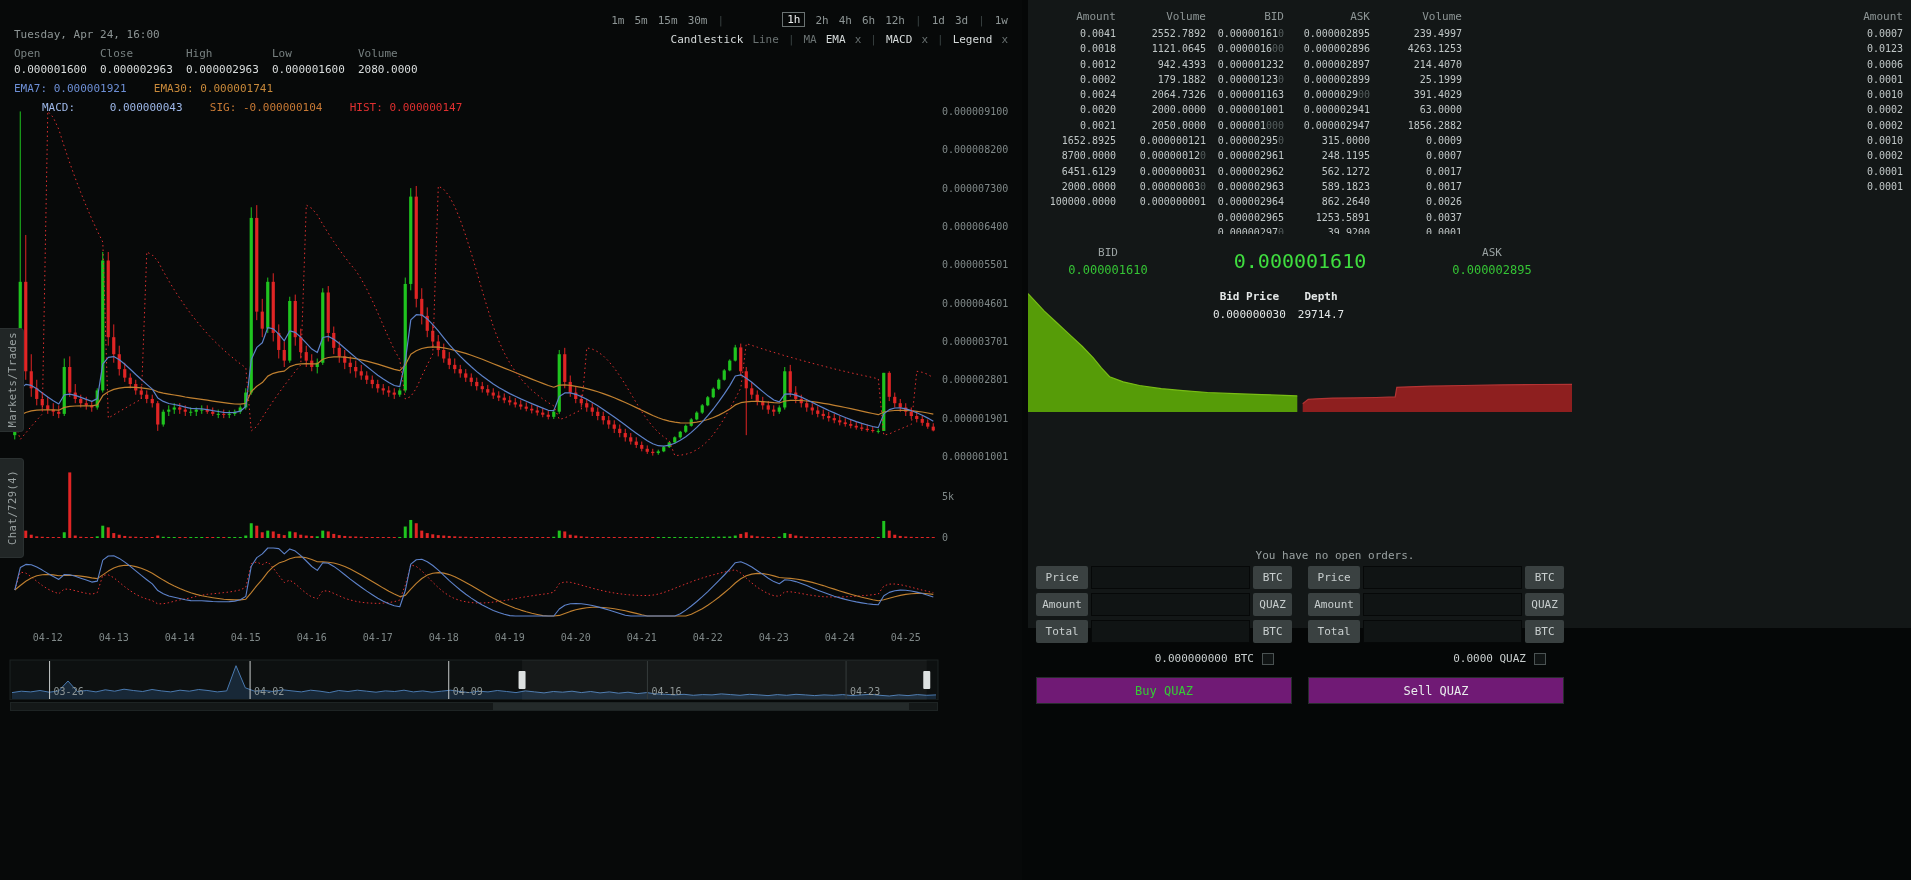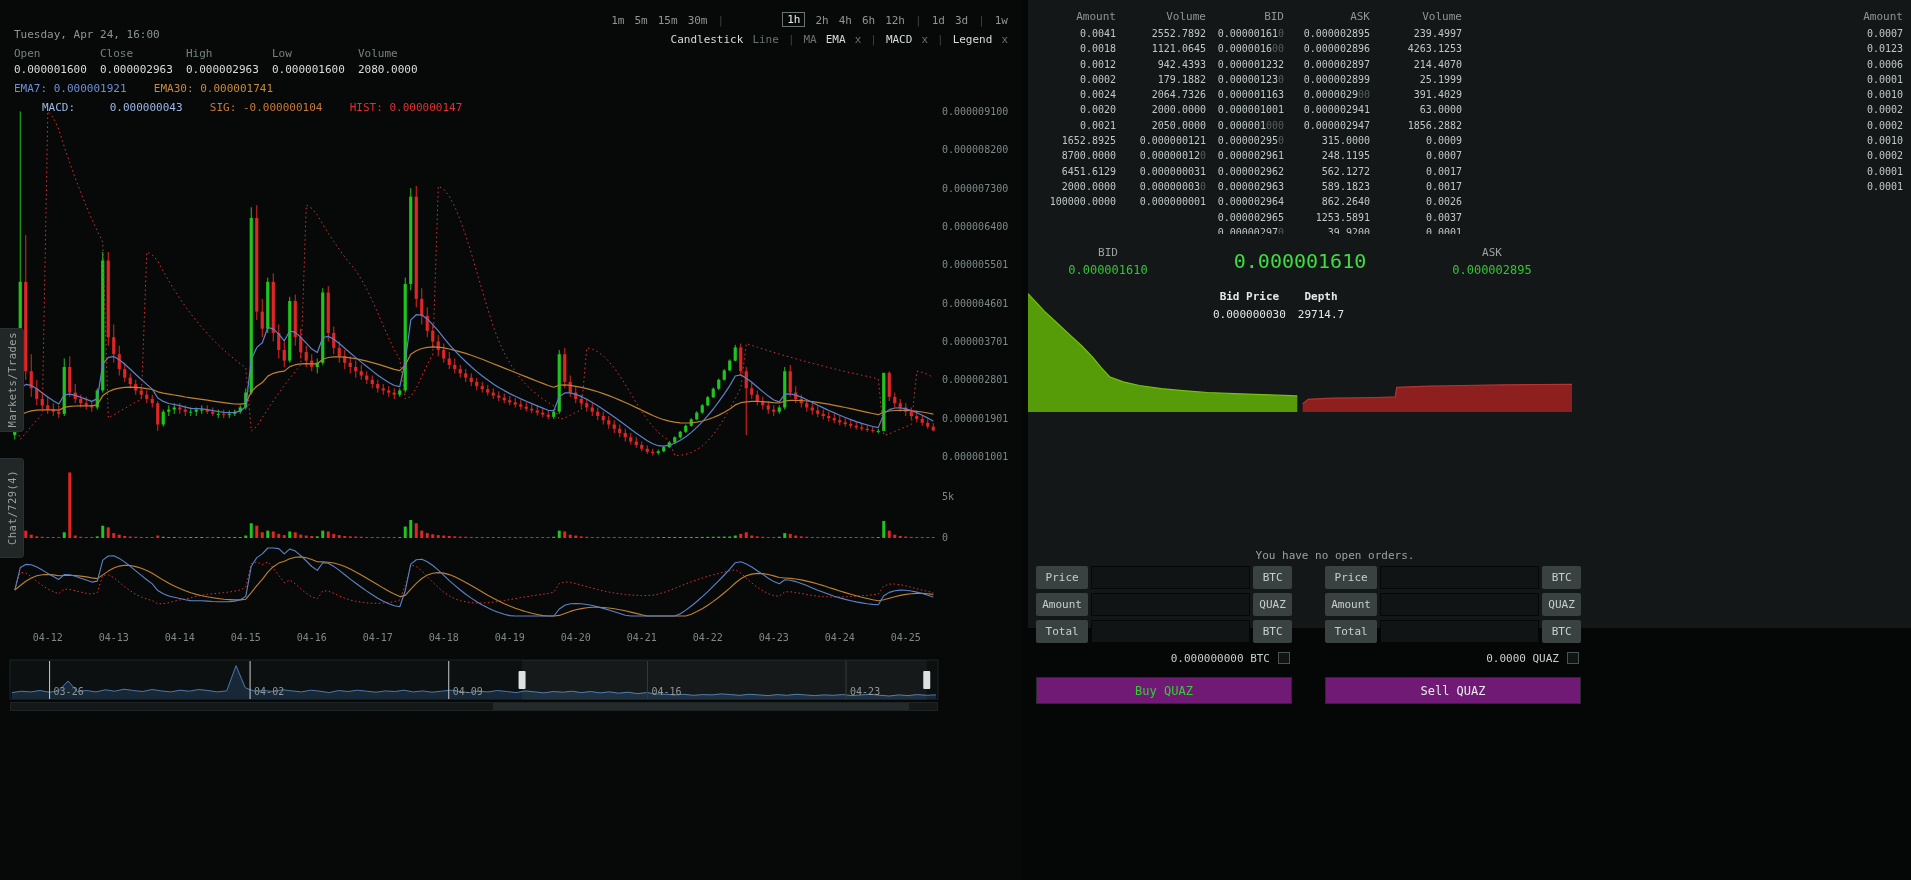"Price" #forms { gap: 33px -> 16px }
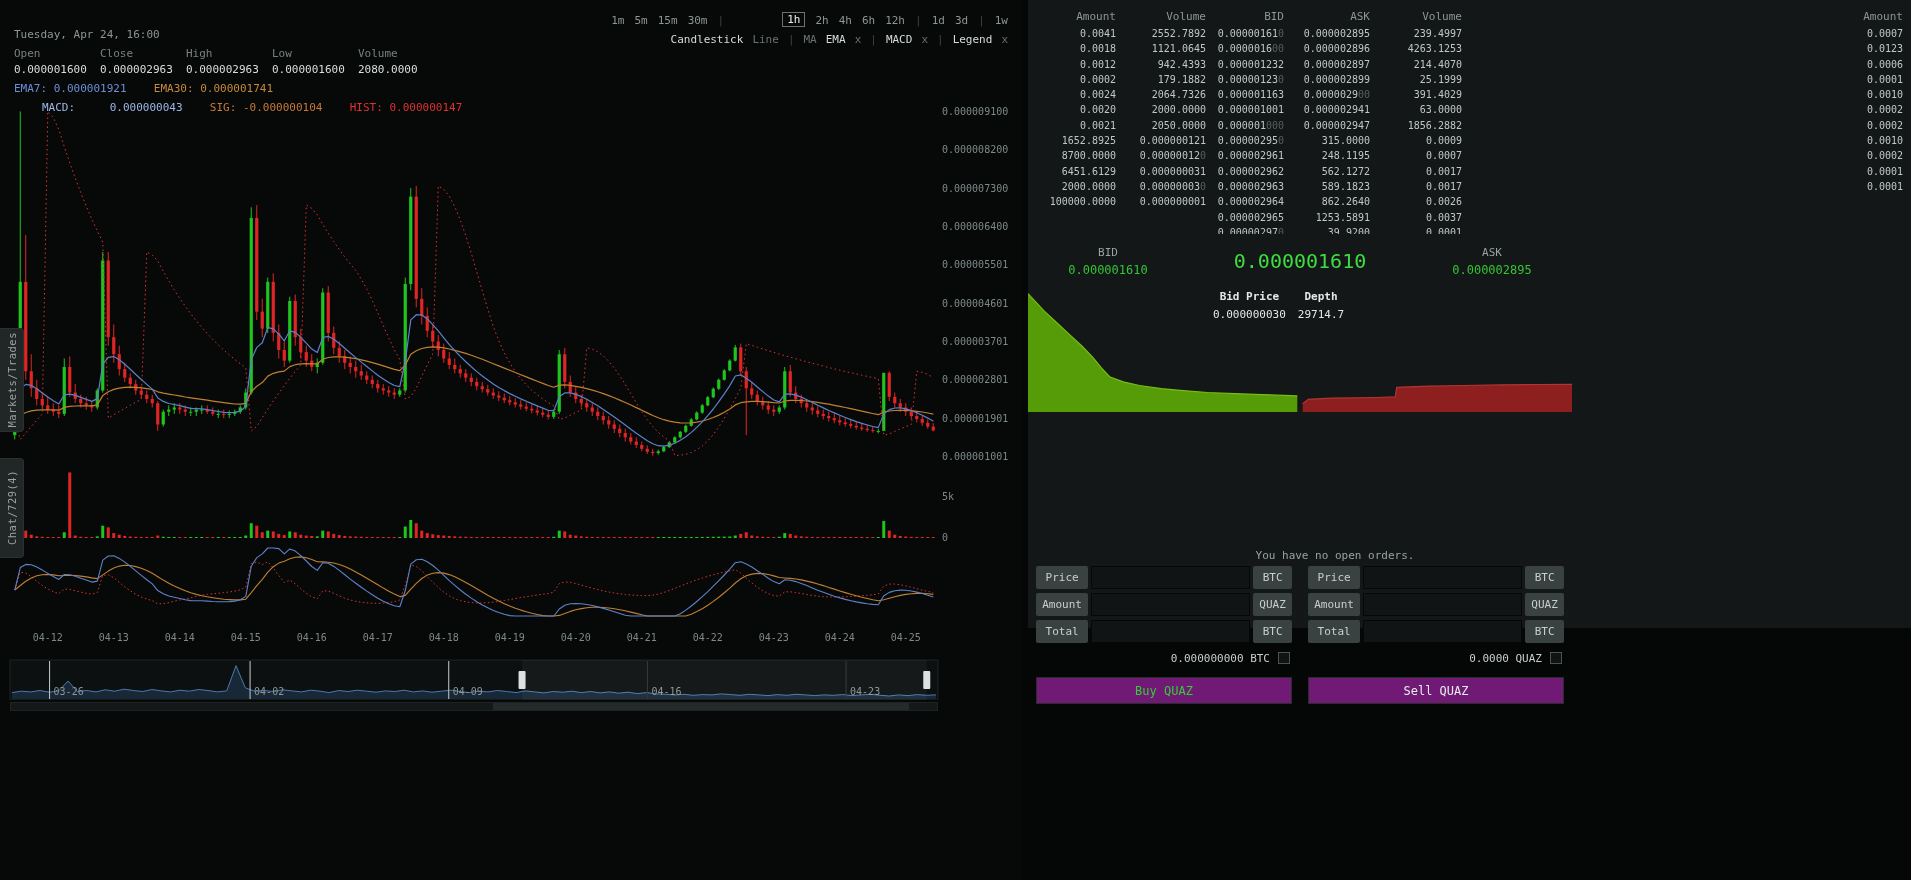"0.000000000 BTC" .balance { align-items: flex-start -> center; margin: 9px 2px 12px 0 -> 9px 18px 12px 0 }
